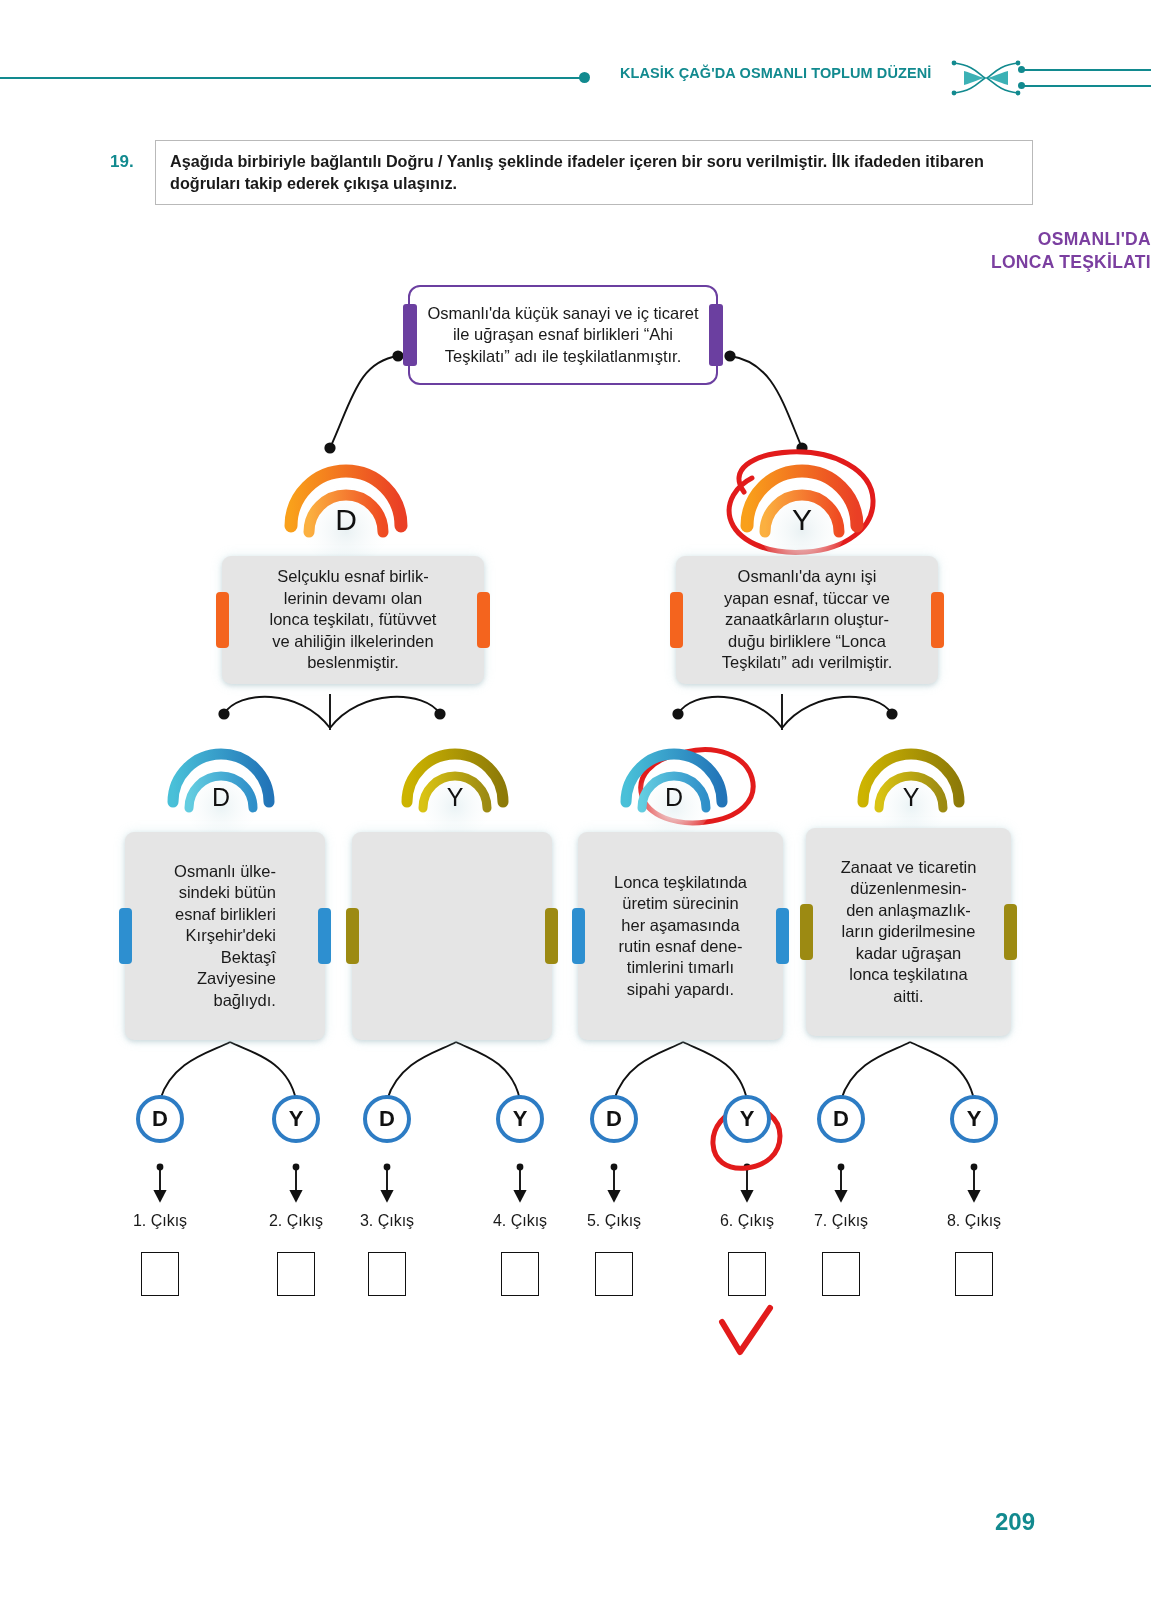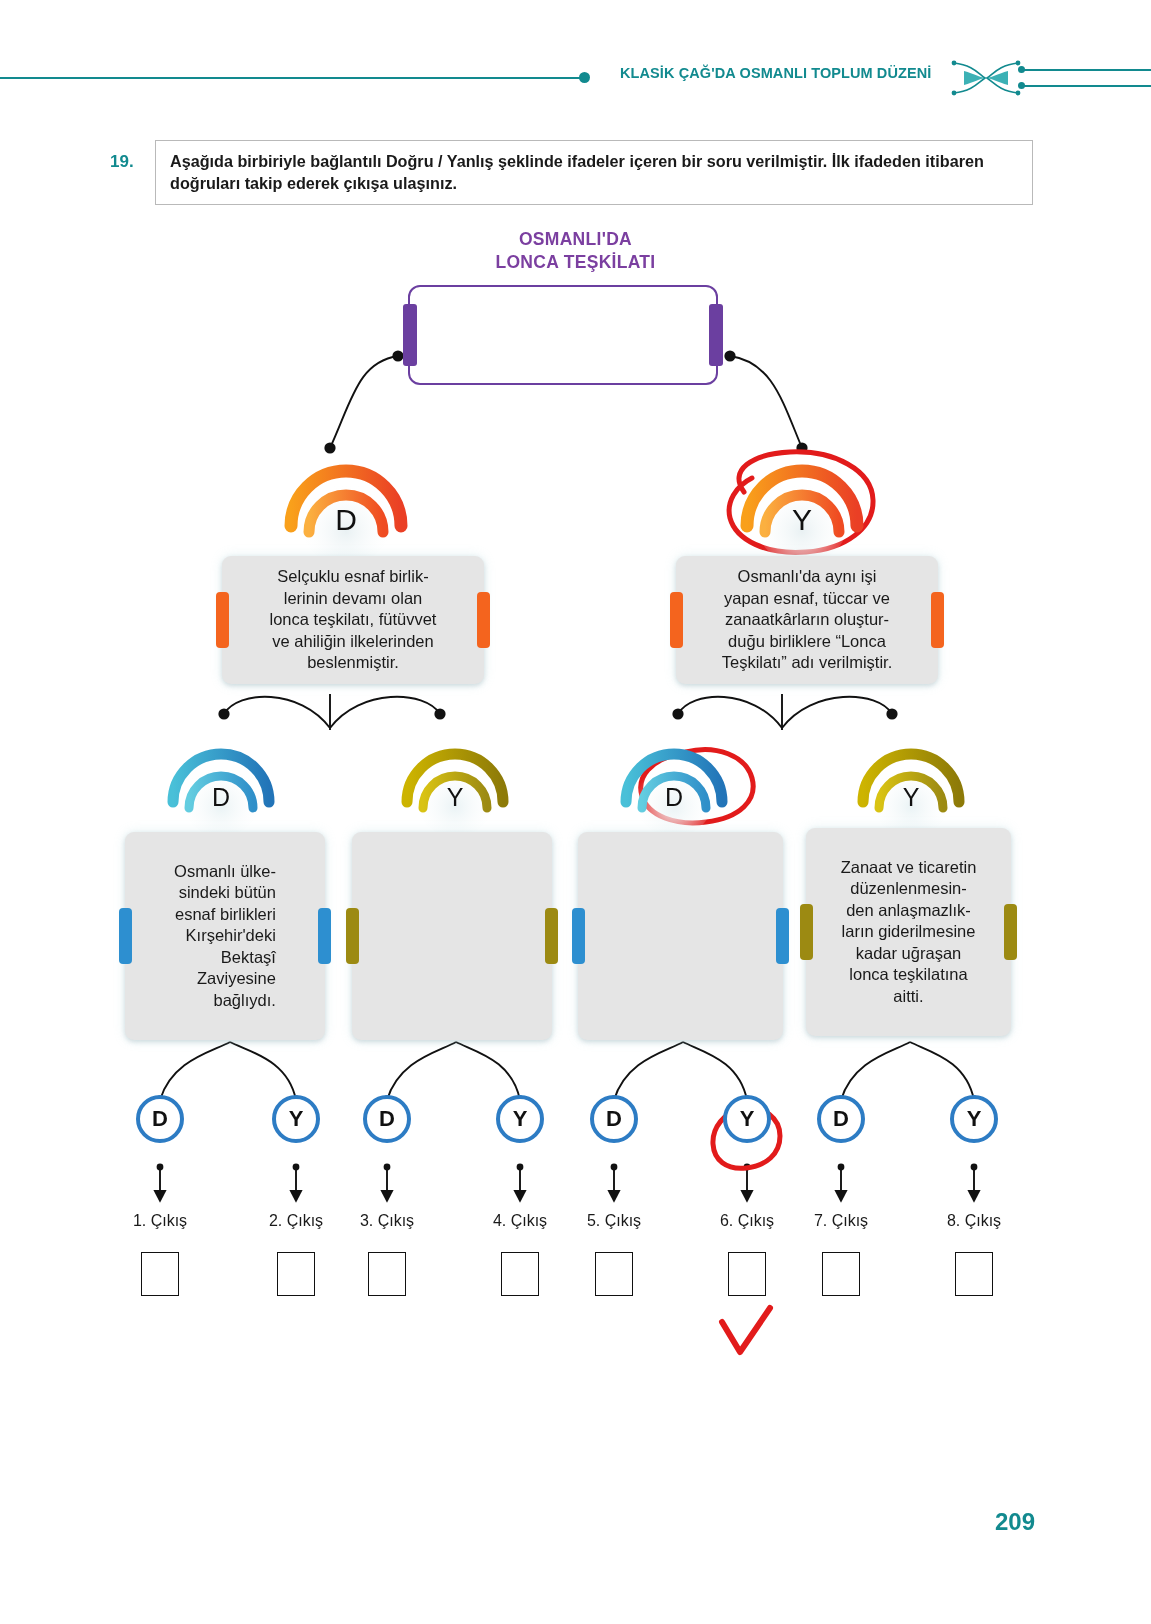"OSMANLI'DA" #tree-title { text-align: center -> right }
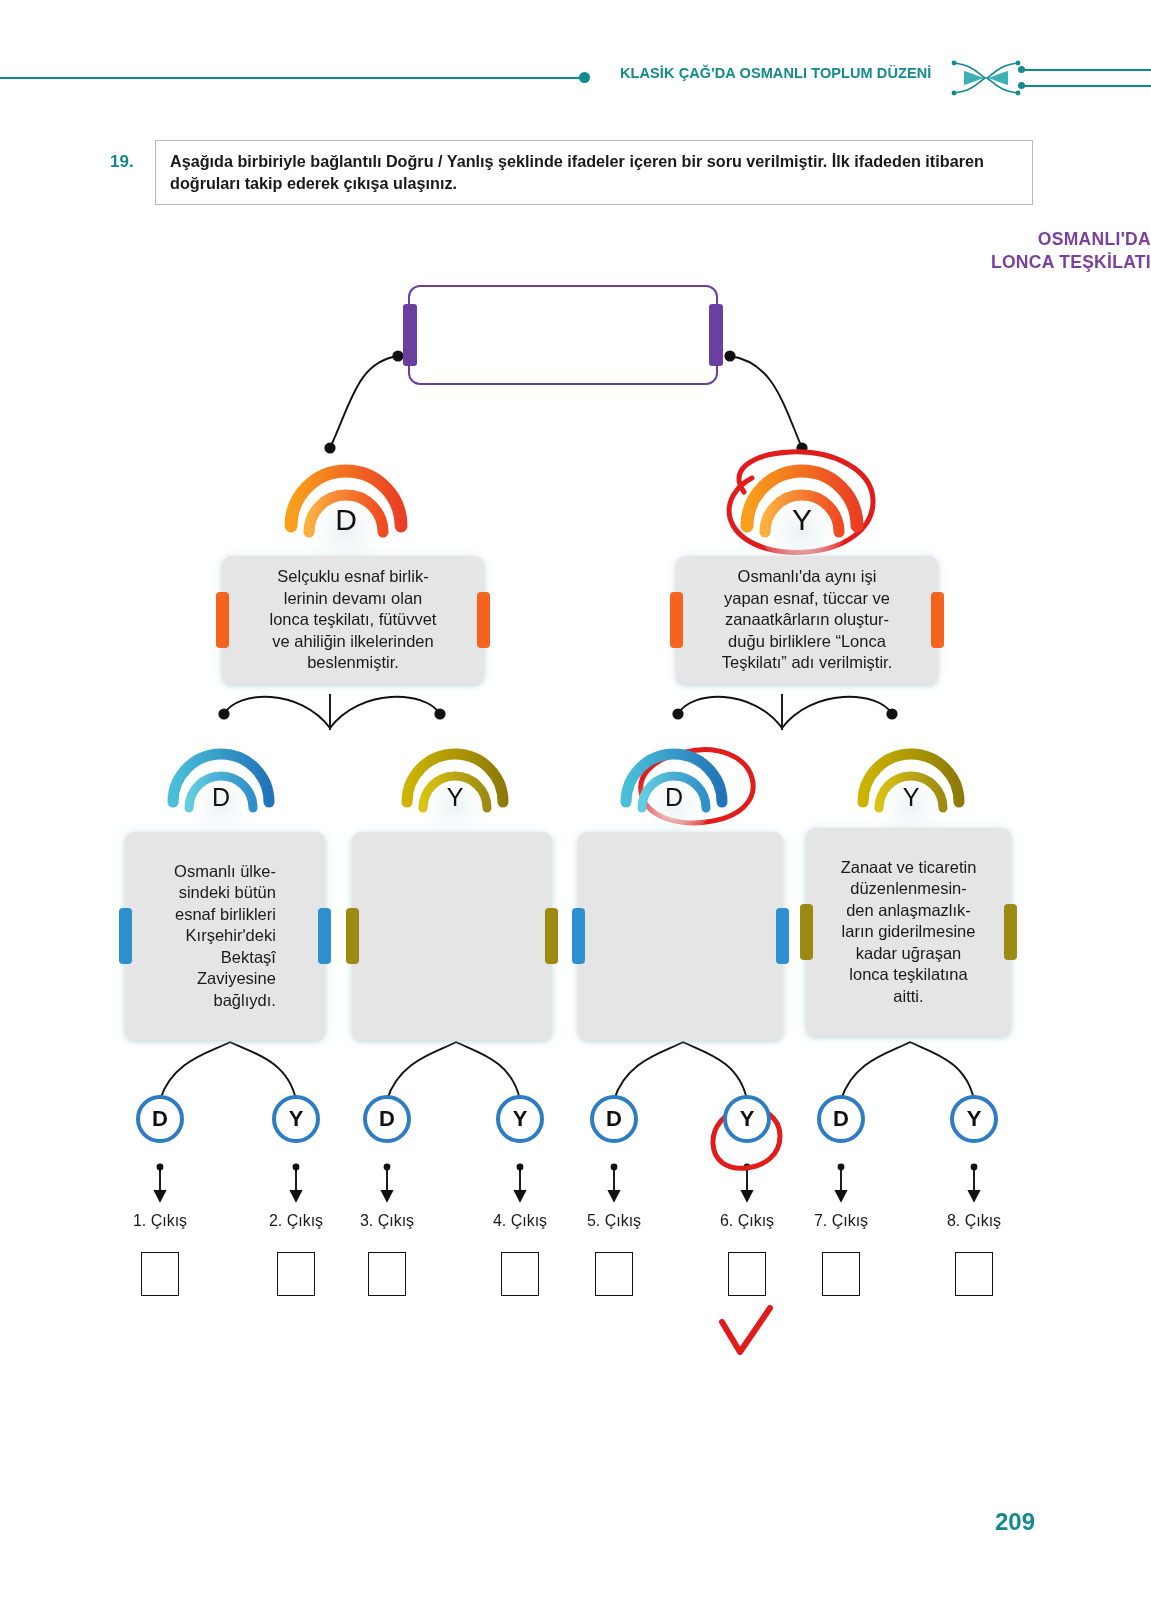"Osmanlı'da küçük sanayi ve iç" span { html: none -> <span>Osmanlı'da küçük sanayi ve iç ticaret ile uğraşan esnaf birlikleri “Ahi Teşkilatı” adı ile teşkilatlanmıştır.</span> }
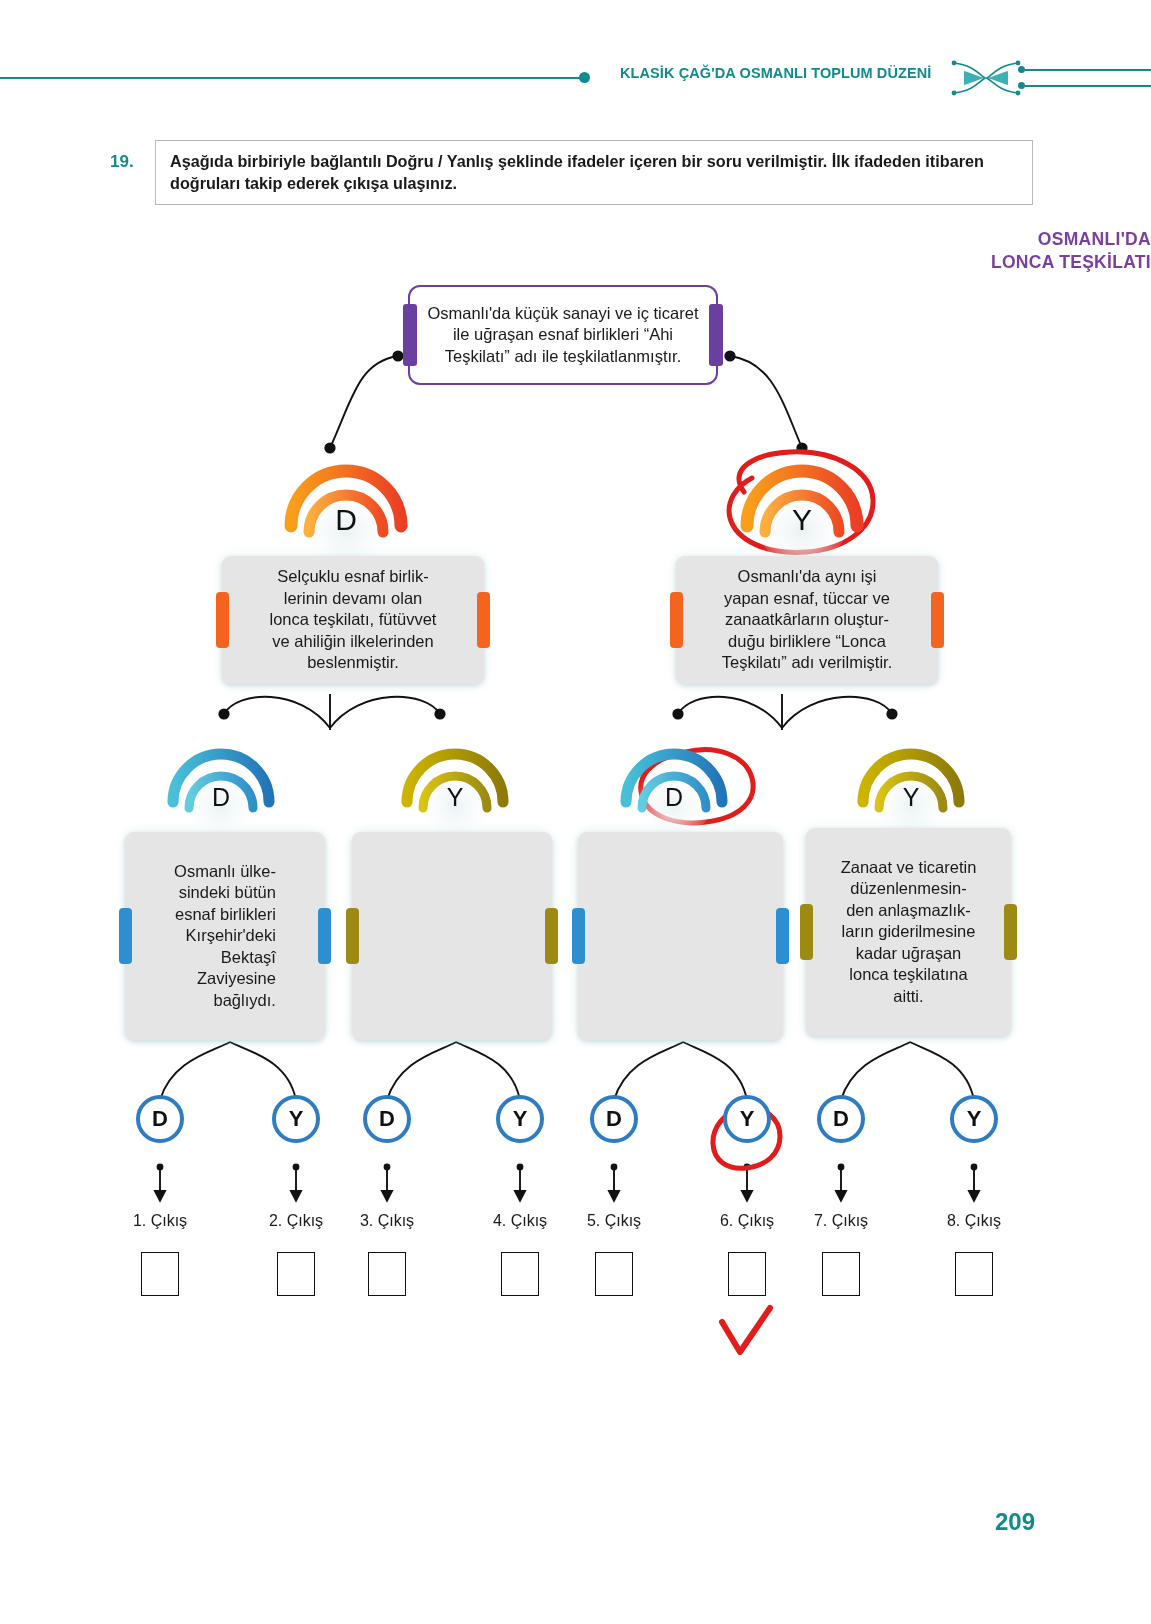"Lonca teşkilatında" div { html: none -> <div> <div>Lonca teşkilatında</div> <div>üretim sürecinin</div> <div>her aşamasında</div> <div>rutin esnaf dene-</div> <div>timlerini tımarlı</div> <div>sipahi yapardı.</div> </div> }
